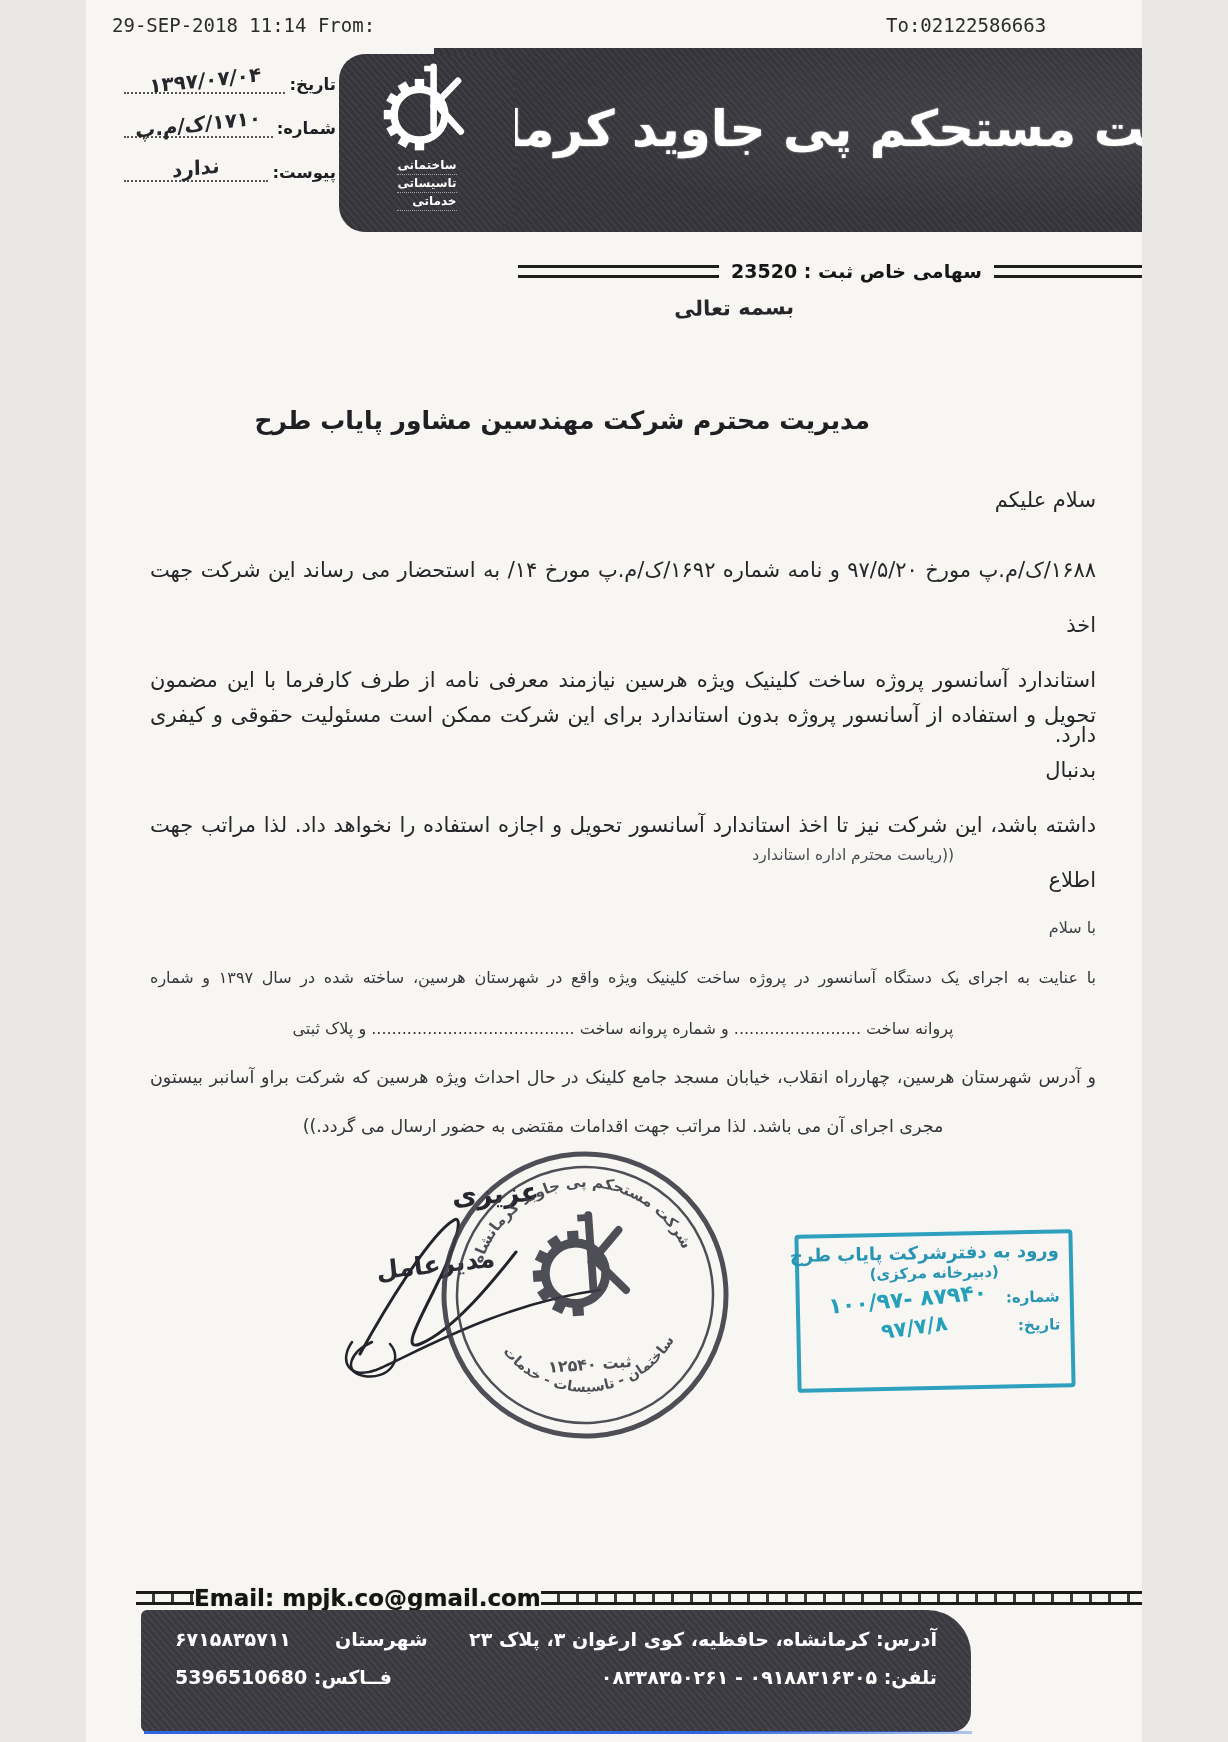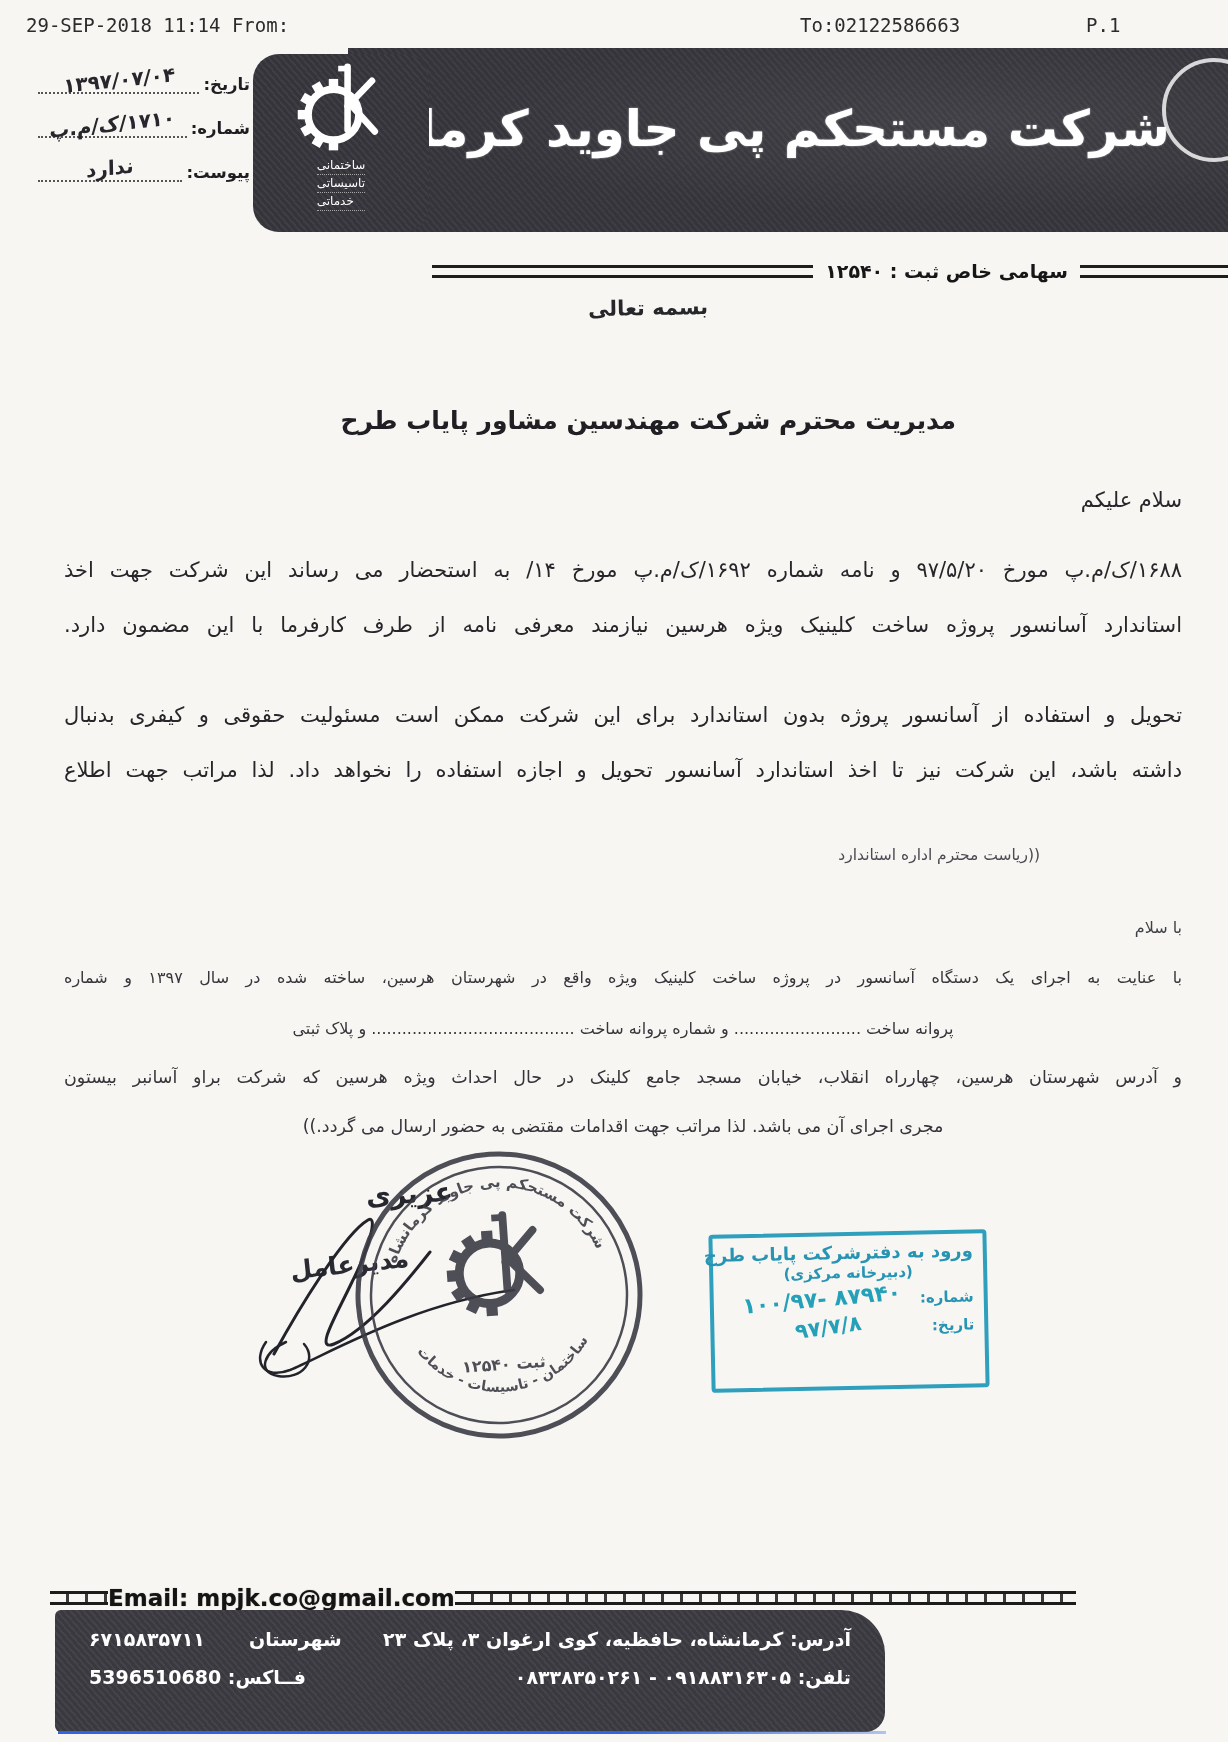"29-SEP-2018 11:14 From:" #page { width: 1228px -> 1056px }
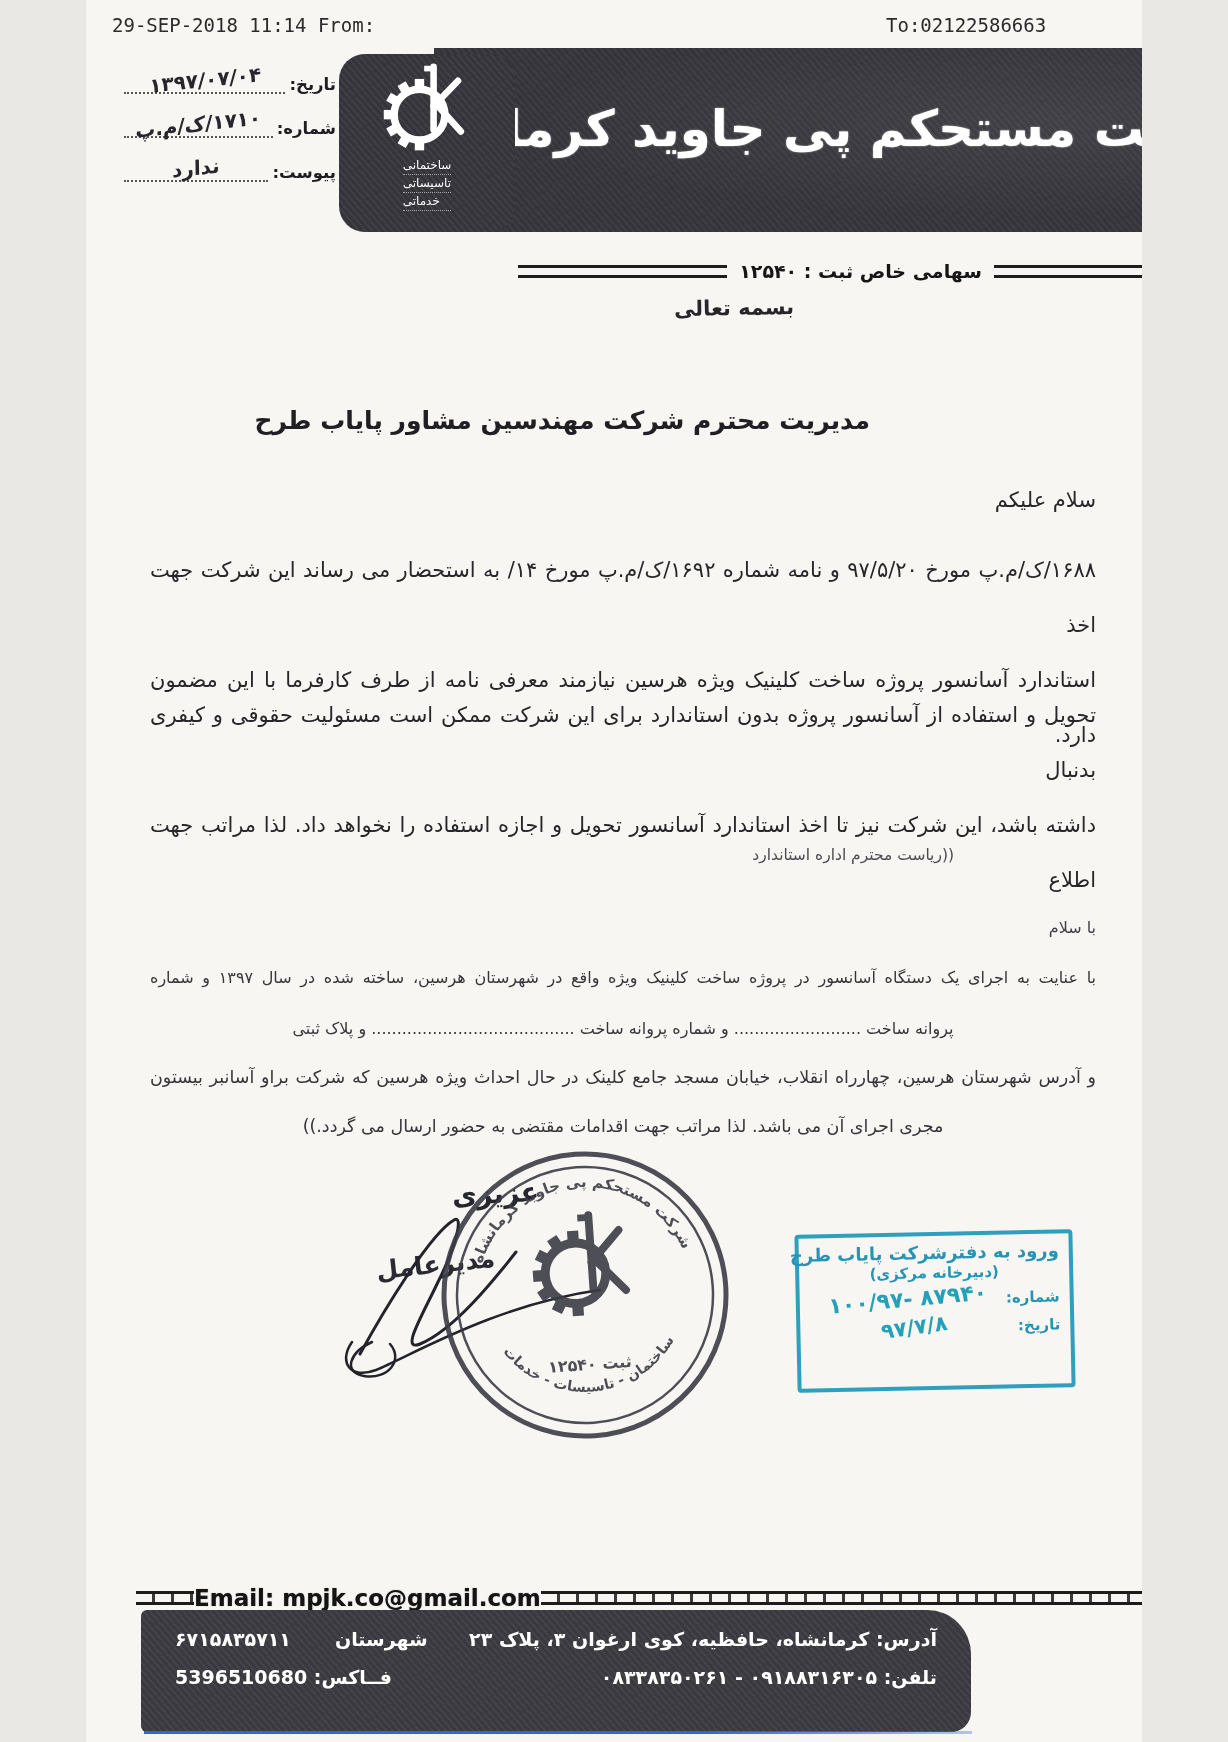"ساختمانی" .logo-lines { font-weight: normal -> bold; text-align: left -> right }
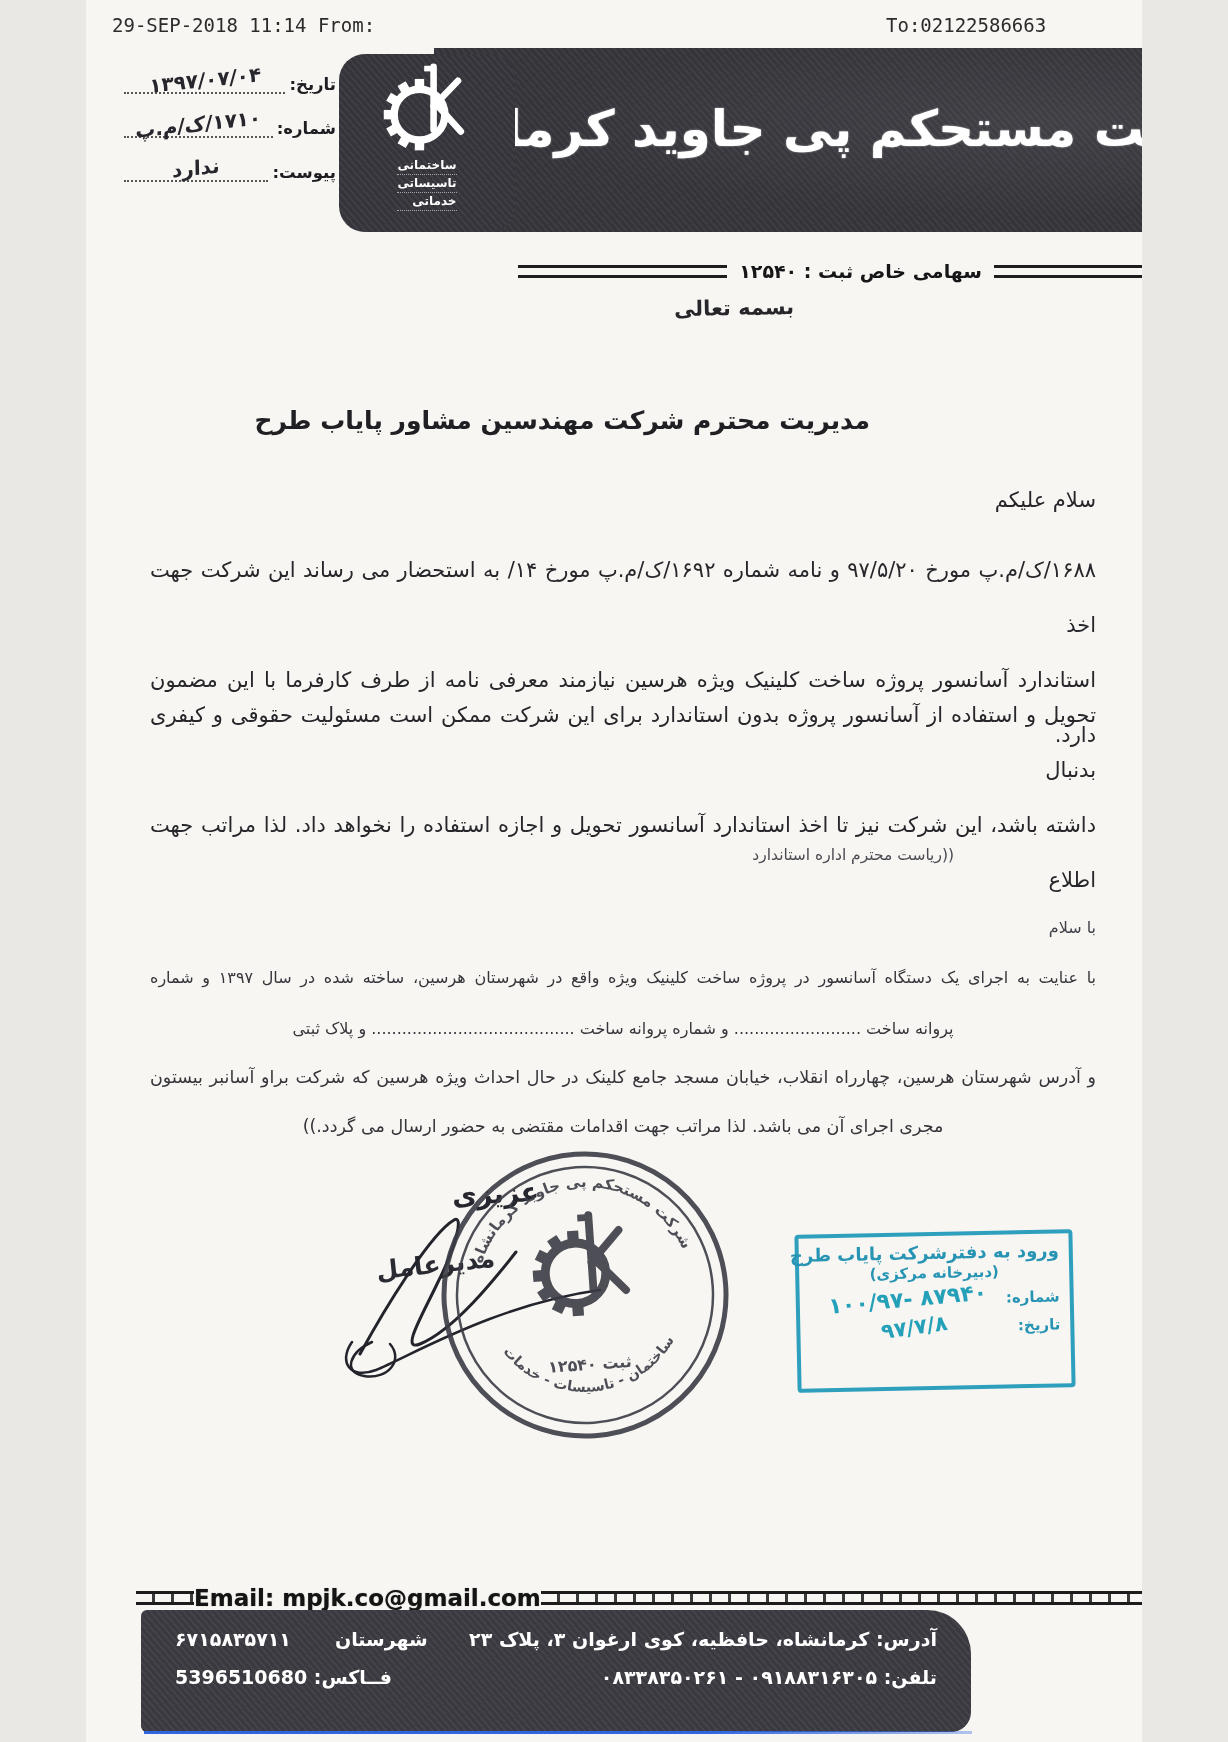"سهامی خاص ثبت : ۱۲۵۴۰" span.reg-text { text: ۱۲۵۴۰ -> 23520 }
